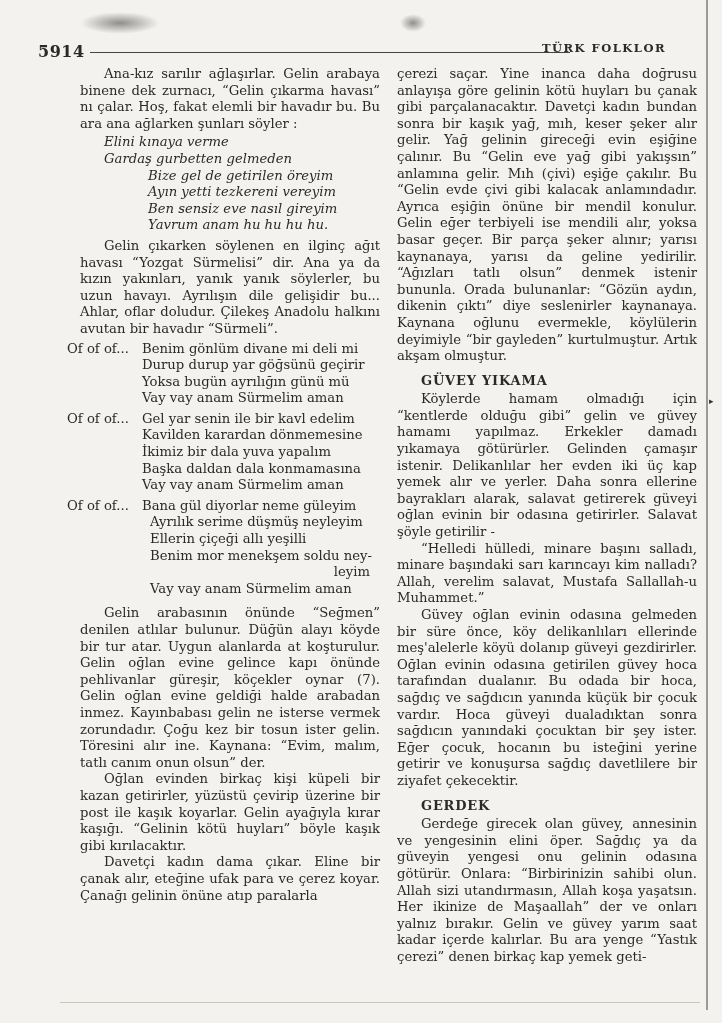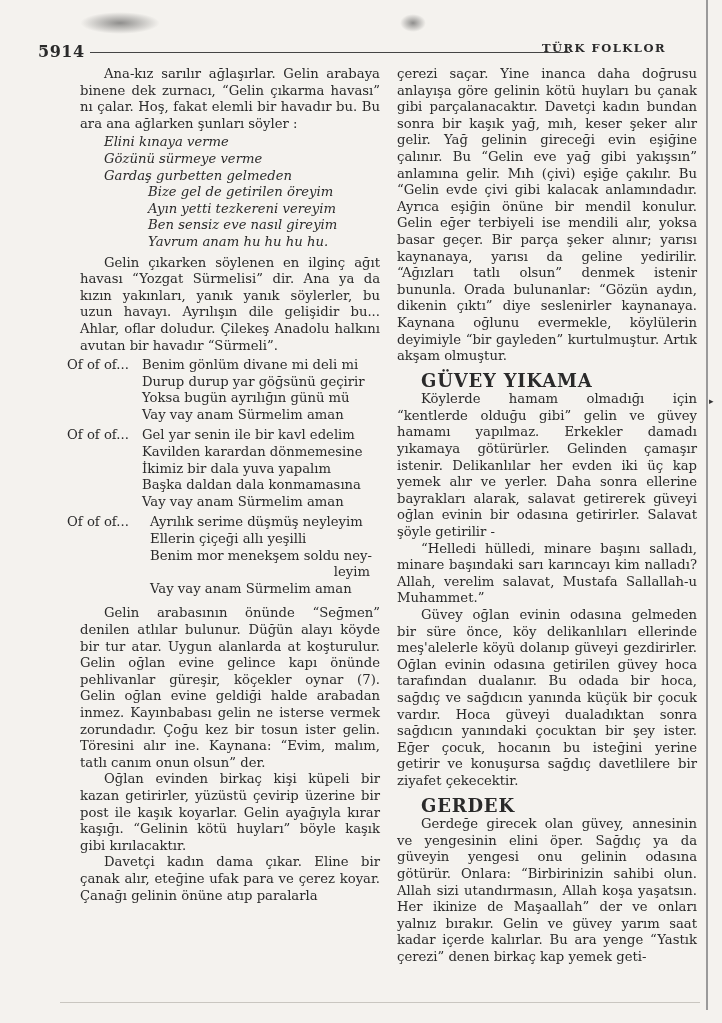"Gözünü sürmeye verme" span.vl { html: <span>Gözünü sürmeye verme</span> -> none }
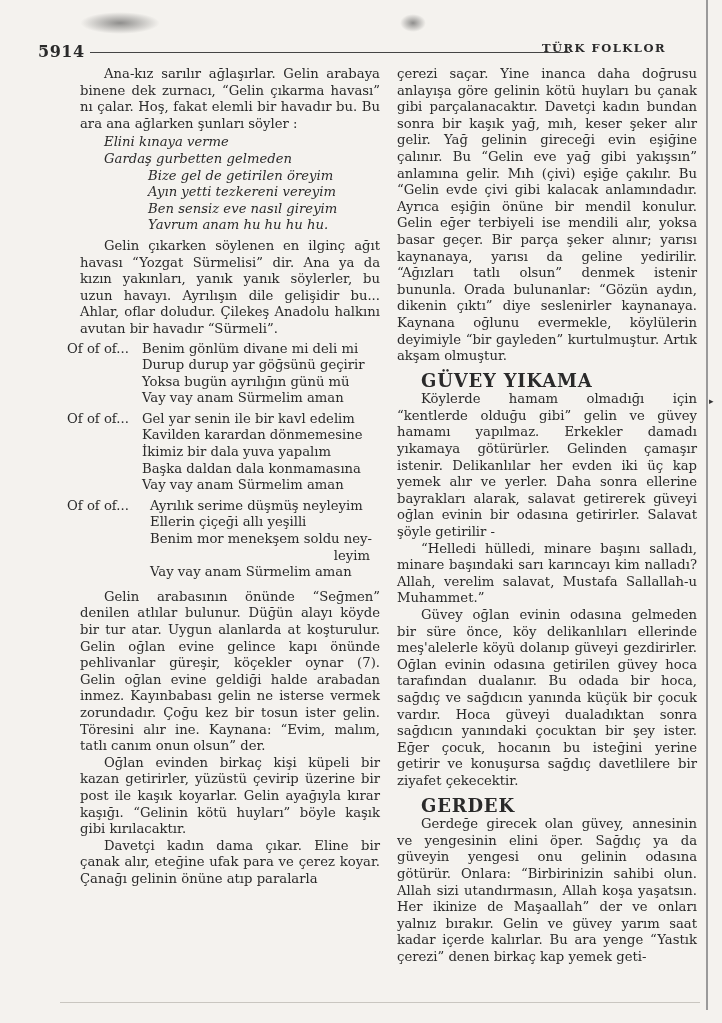"GÜVEY YIKAMA" .section-heading { font-size: 18px -> 13px }
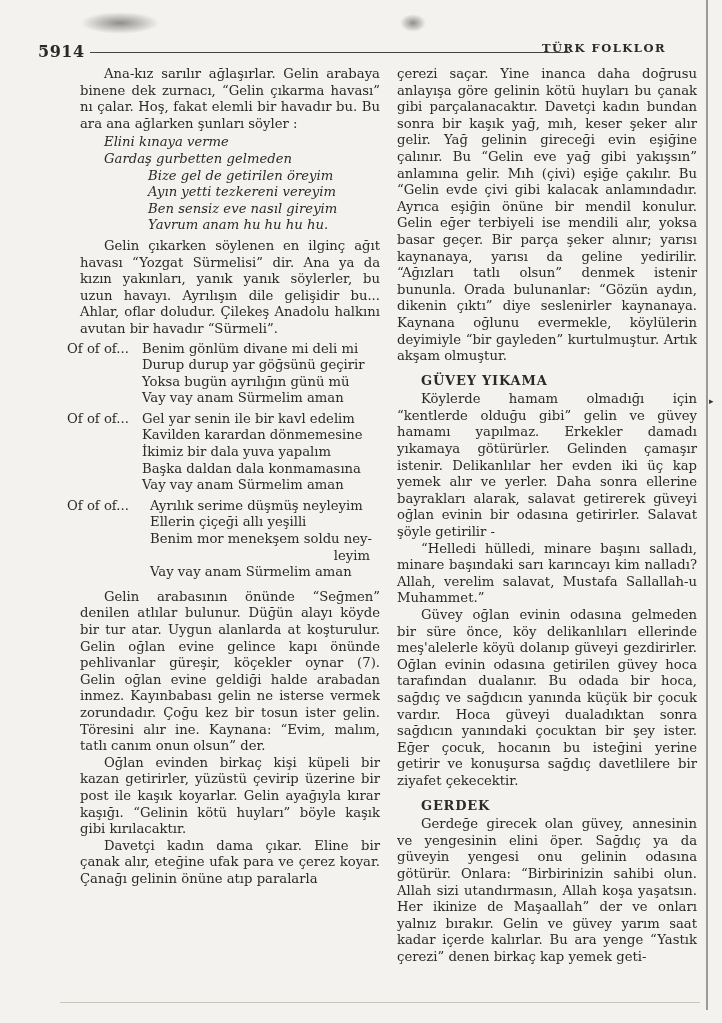"Bana gül diyorlar neme güleyim" span.vl { html: none -> <span>Bana gül diyorlar neme güleyim</span> }
